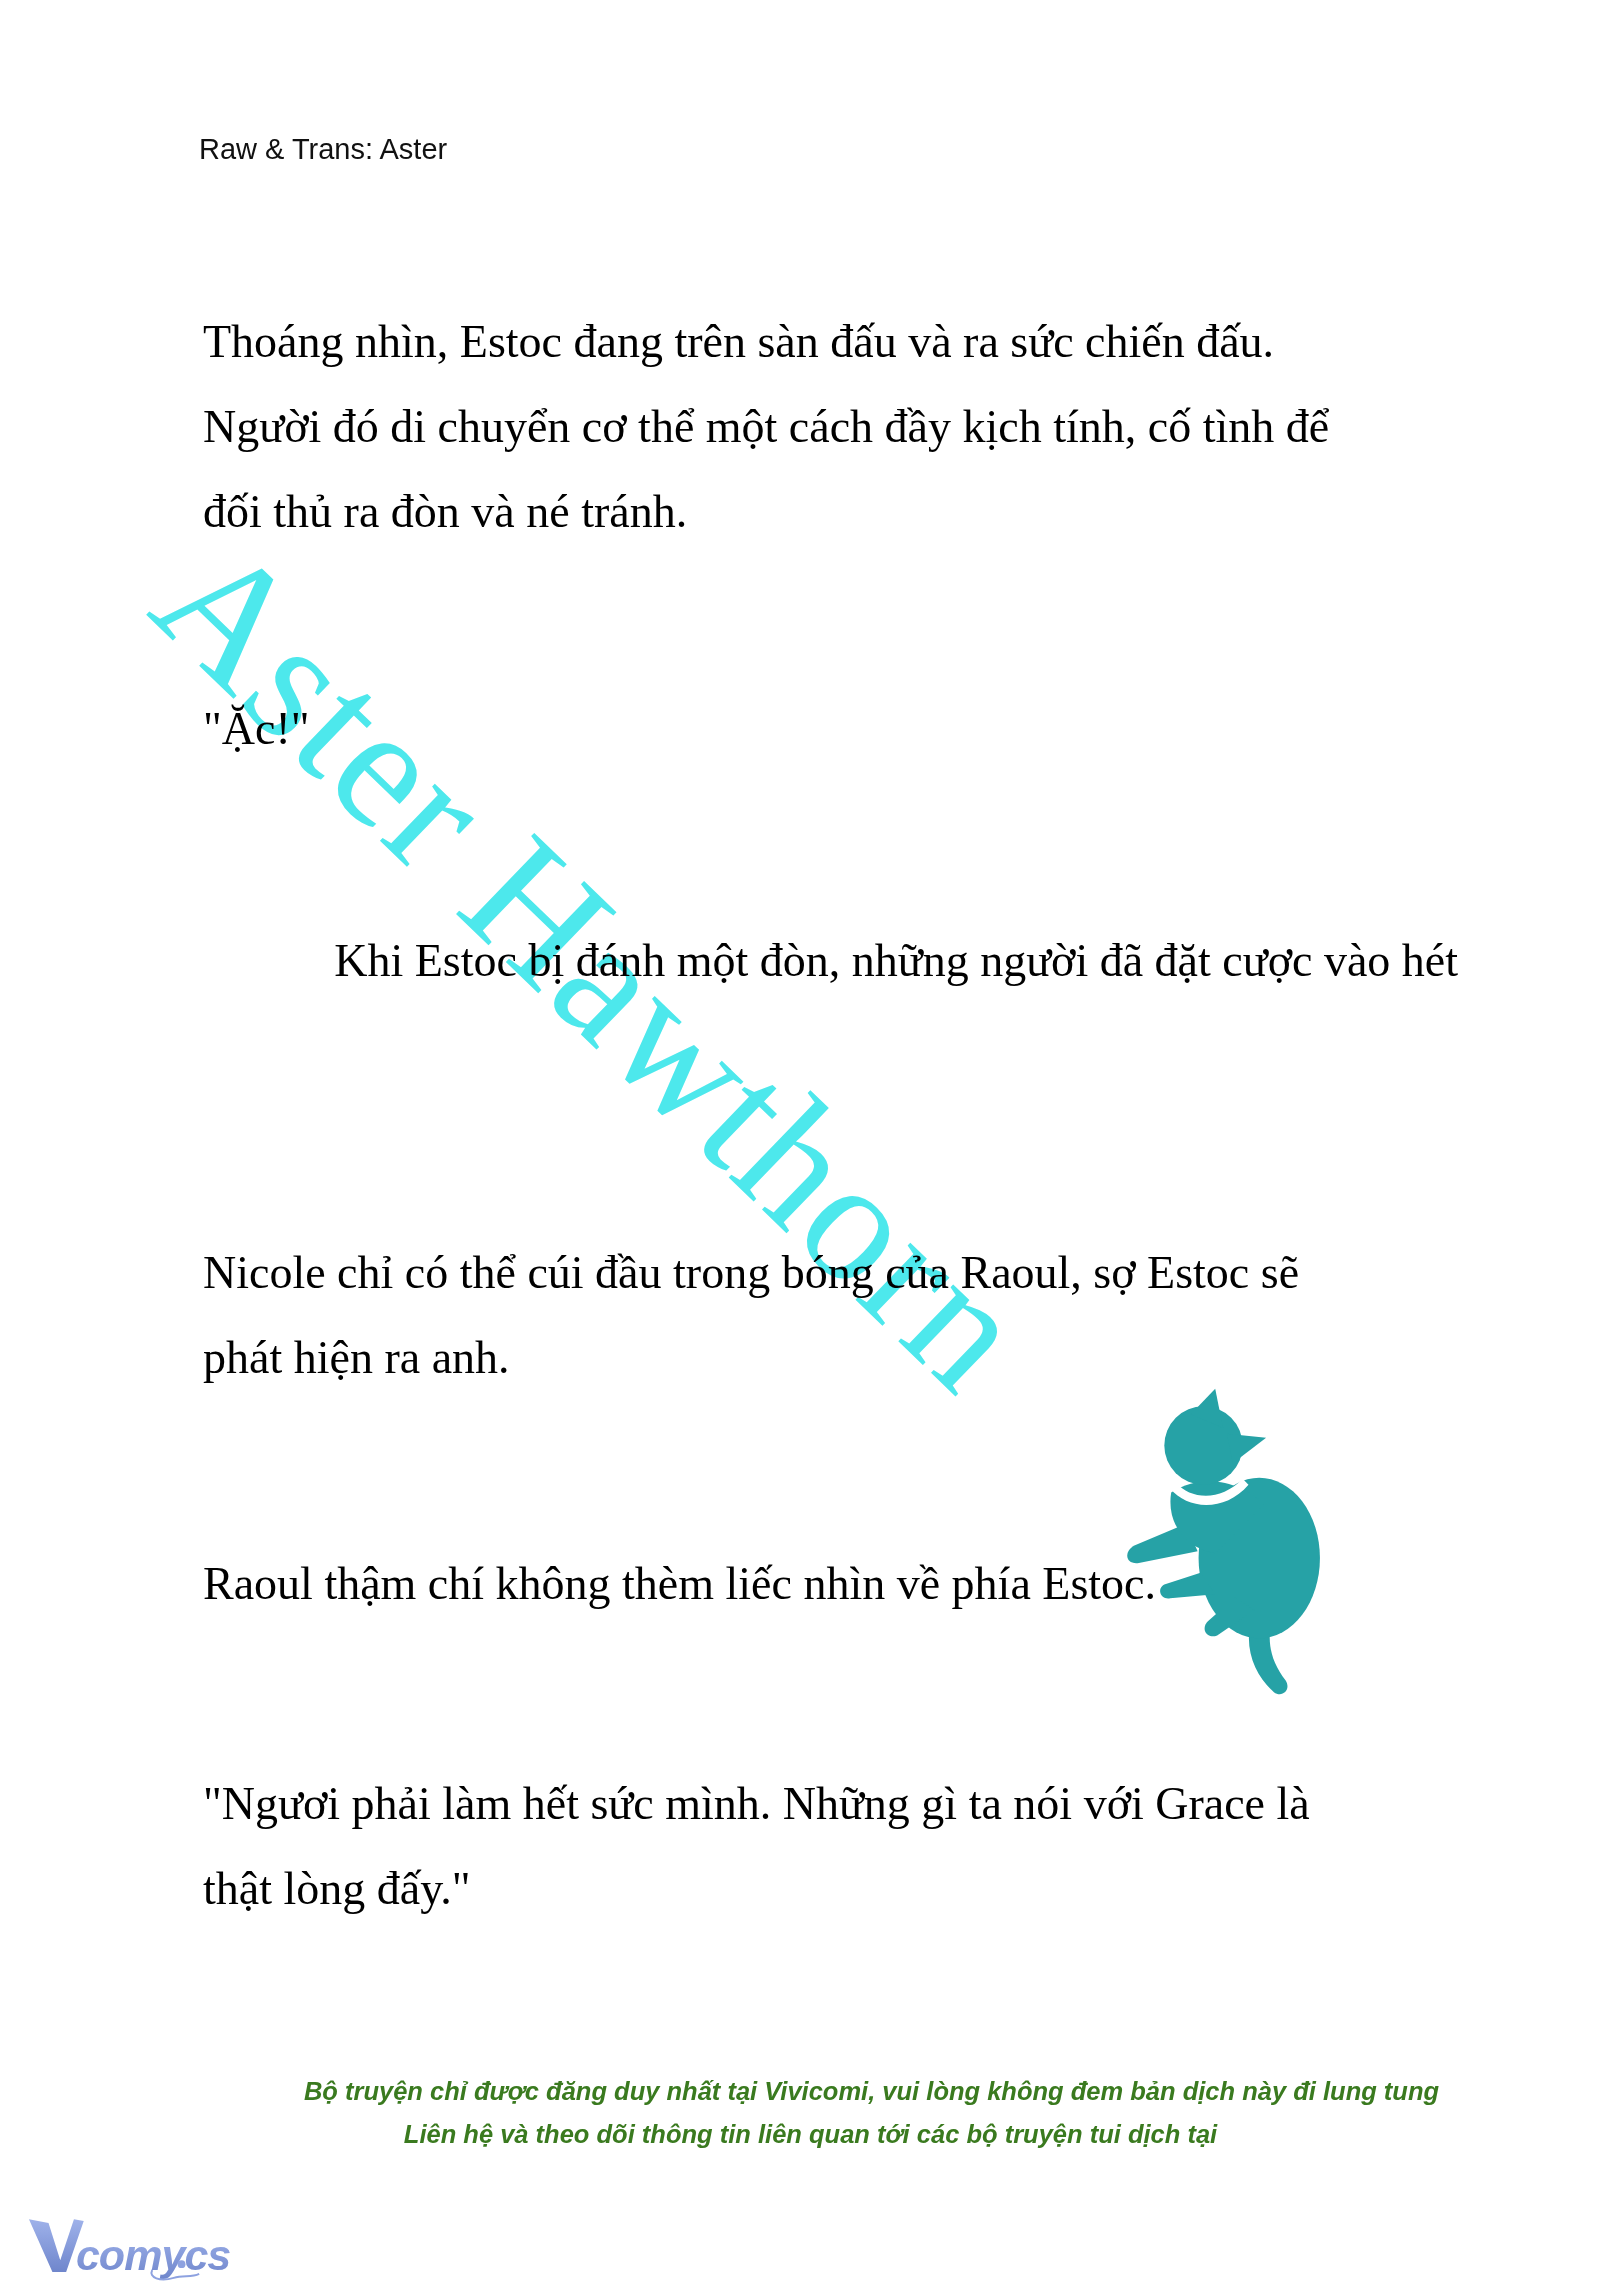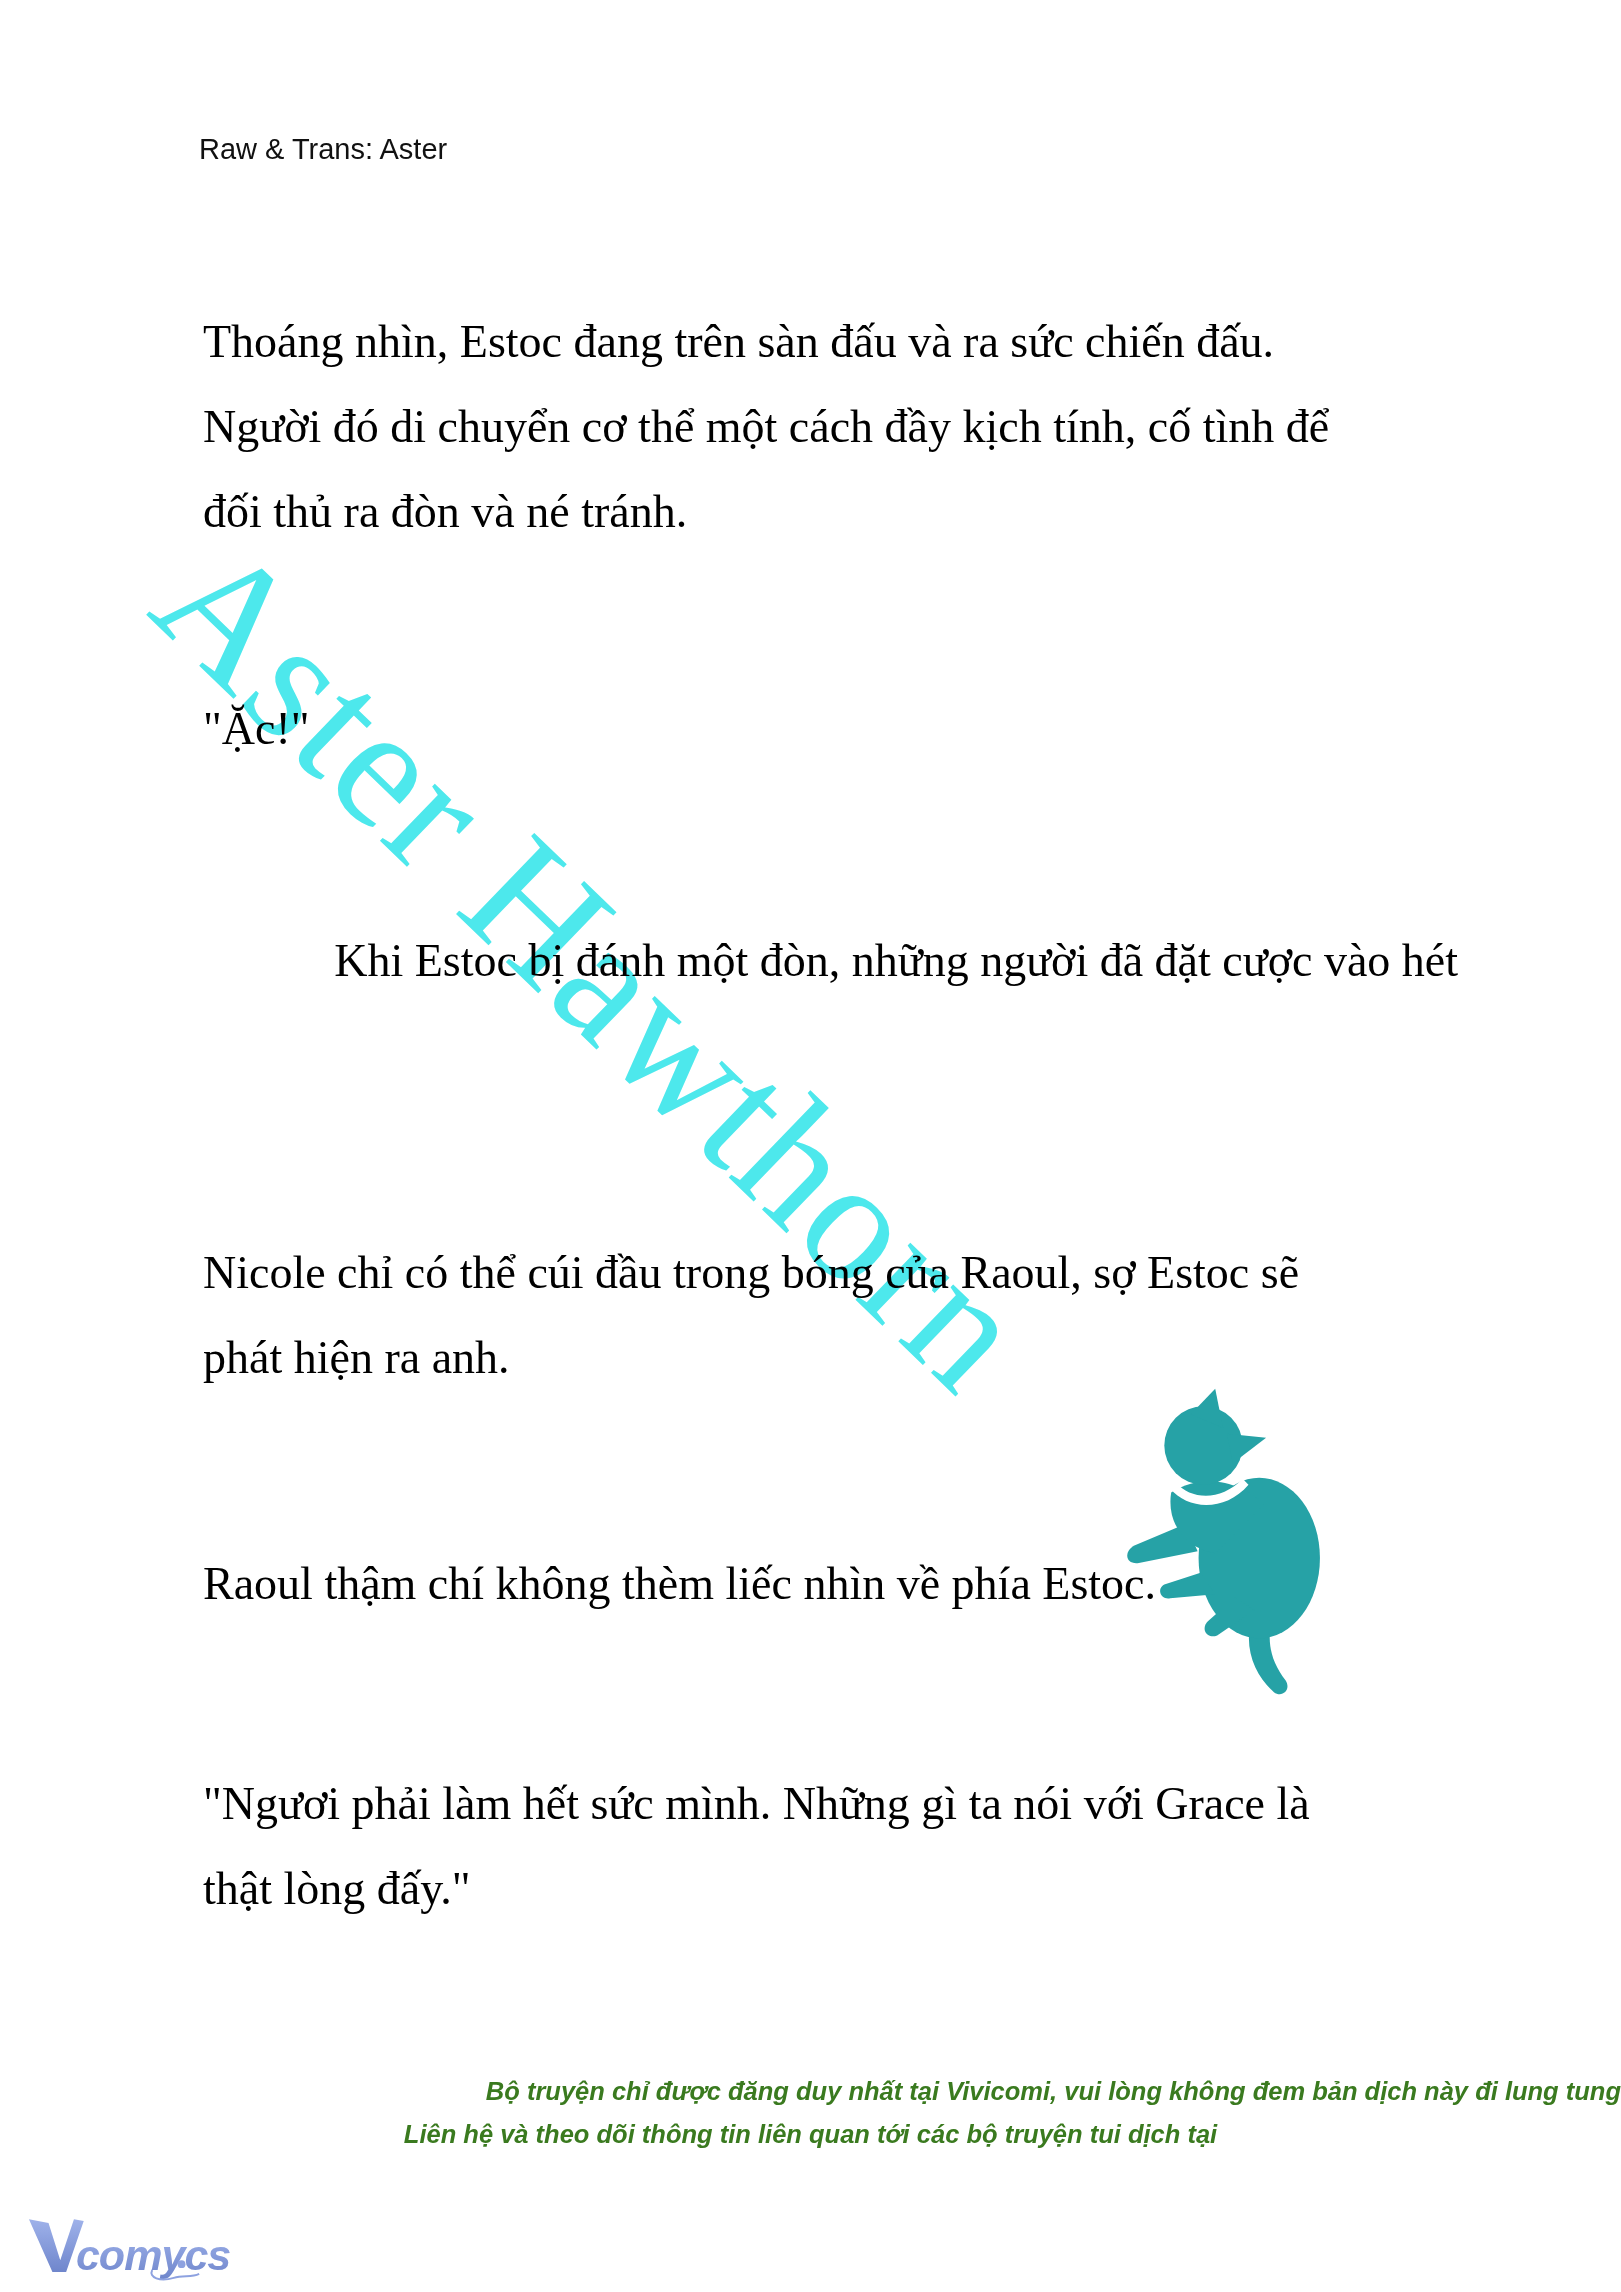"Bộ truyện chỉ được đăng" .footer-note .fline.first { text-align: right -> center }
